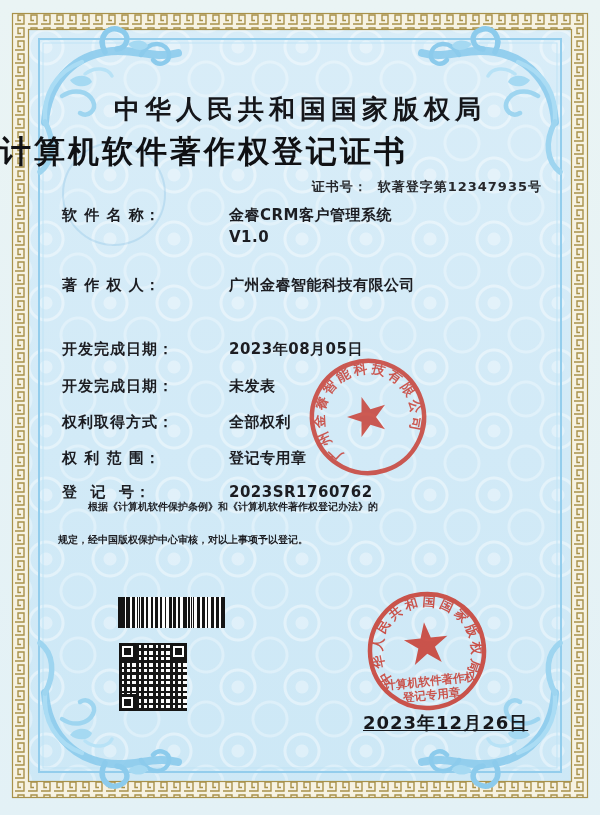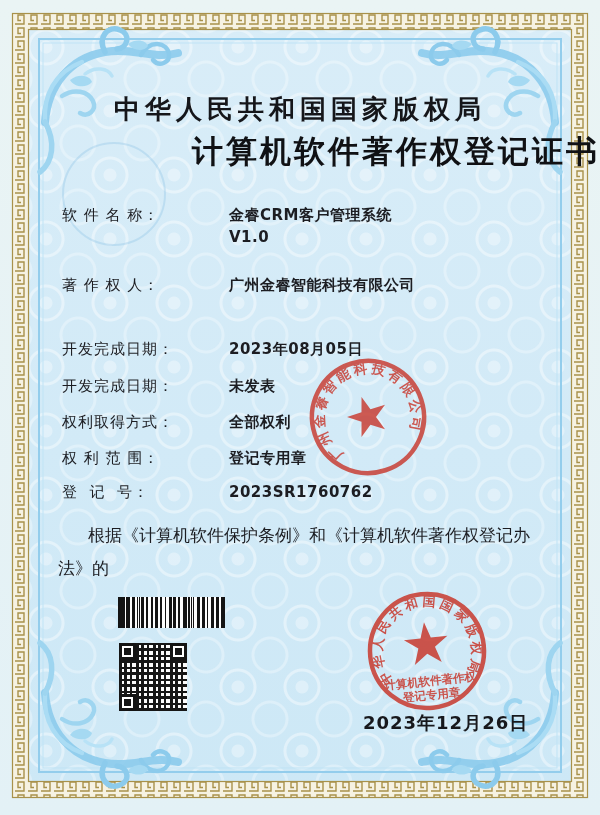"计算机软件著作权登记证书" .title { text-align: right -> left }
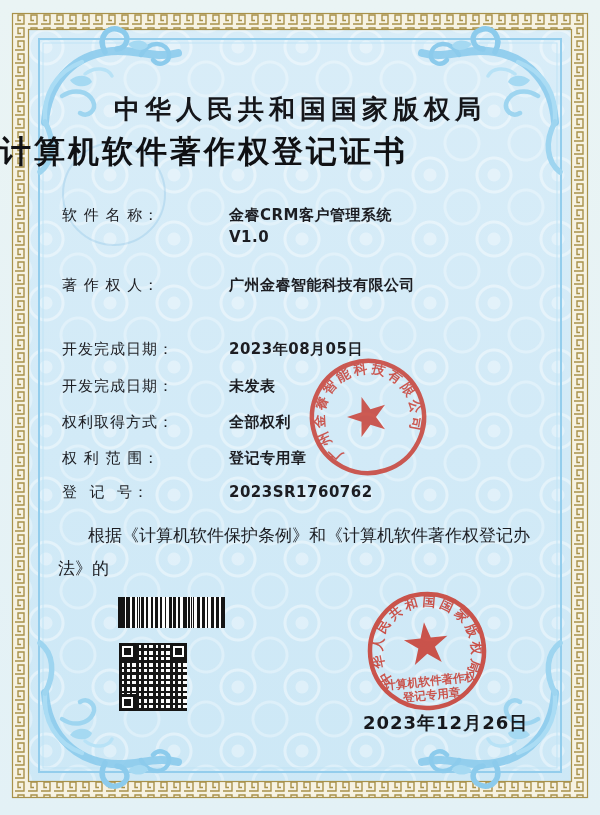"证书号： 软著登字第12347935号" div.abs { html: none -> <div> <span>证书号：</span><span>软著登字第12347935号</span> </div> }
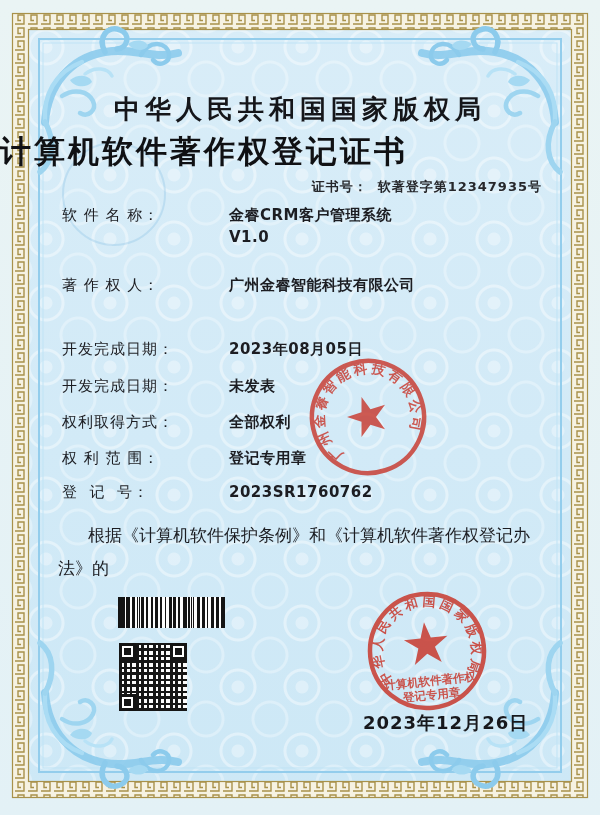"软 件 名 称：" .flabel { font-weight: normal -> bold }
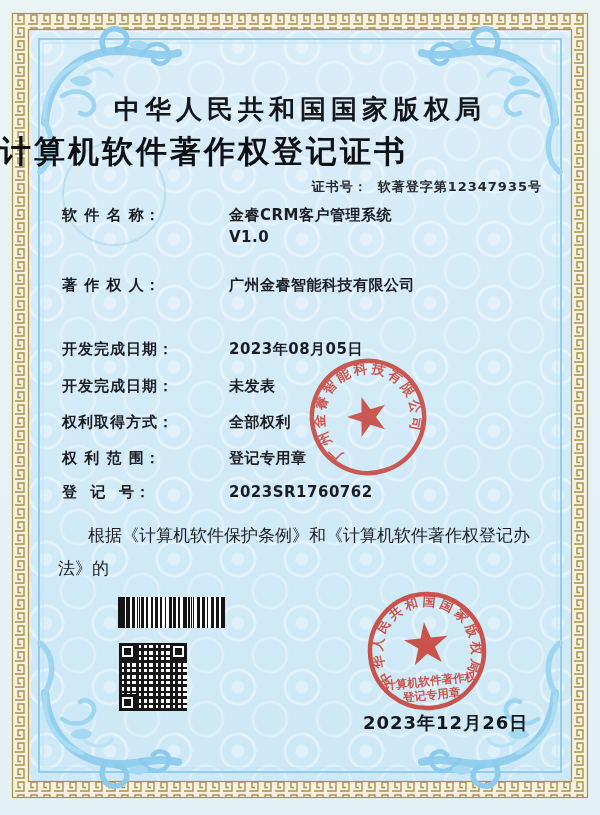"根据《计算机软件保护条例》和《计算机软件著作权登记办法》的" .statement { font-size: 17px -> 10px; font-weight: 400 -> 700; top: 519px -> 490px }
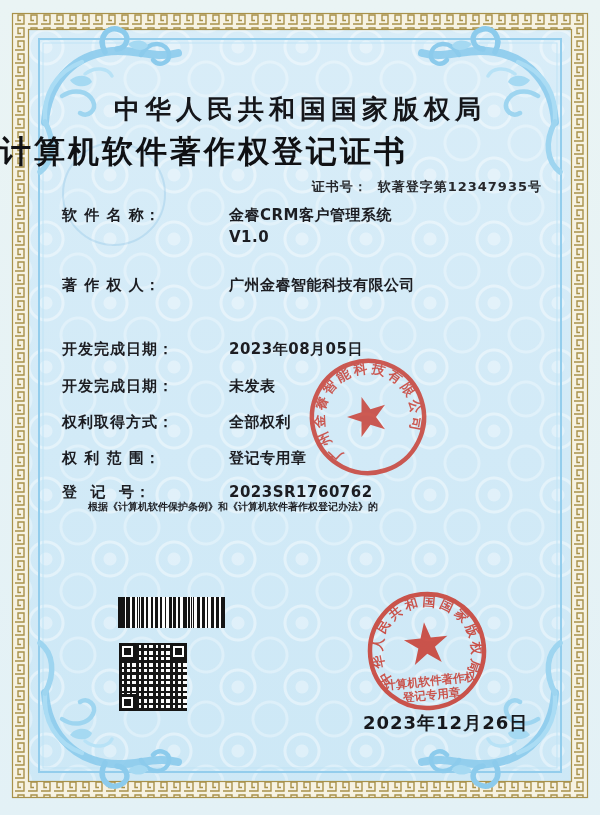"规定，经中国版权保护中心审核，对以上事项予以登记。" span.ln2 { html: none -> <span>规定，经中国版权保护中心审核，对以上事项予以登记。</span> }
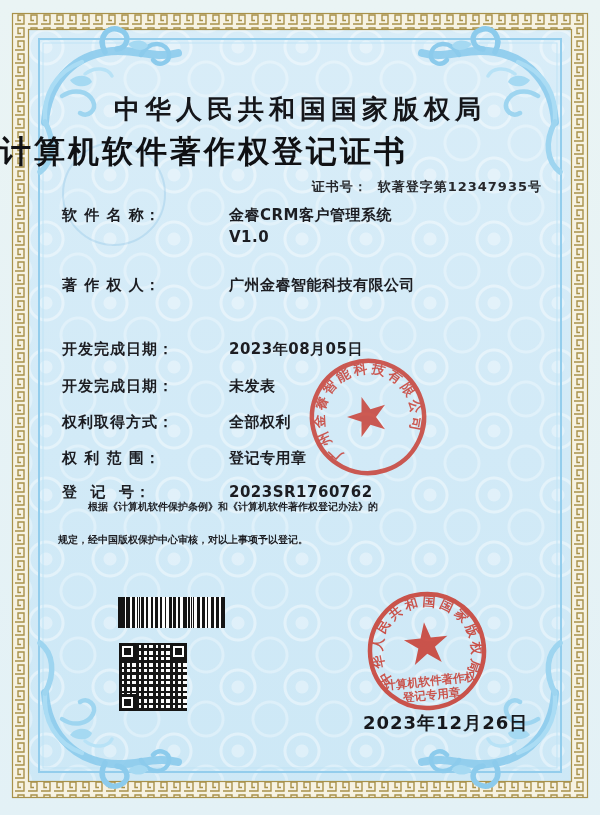"2023年12月26日" .date { text-decoration: none -> underline }
